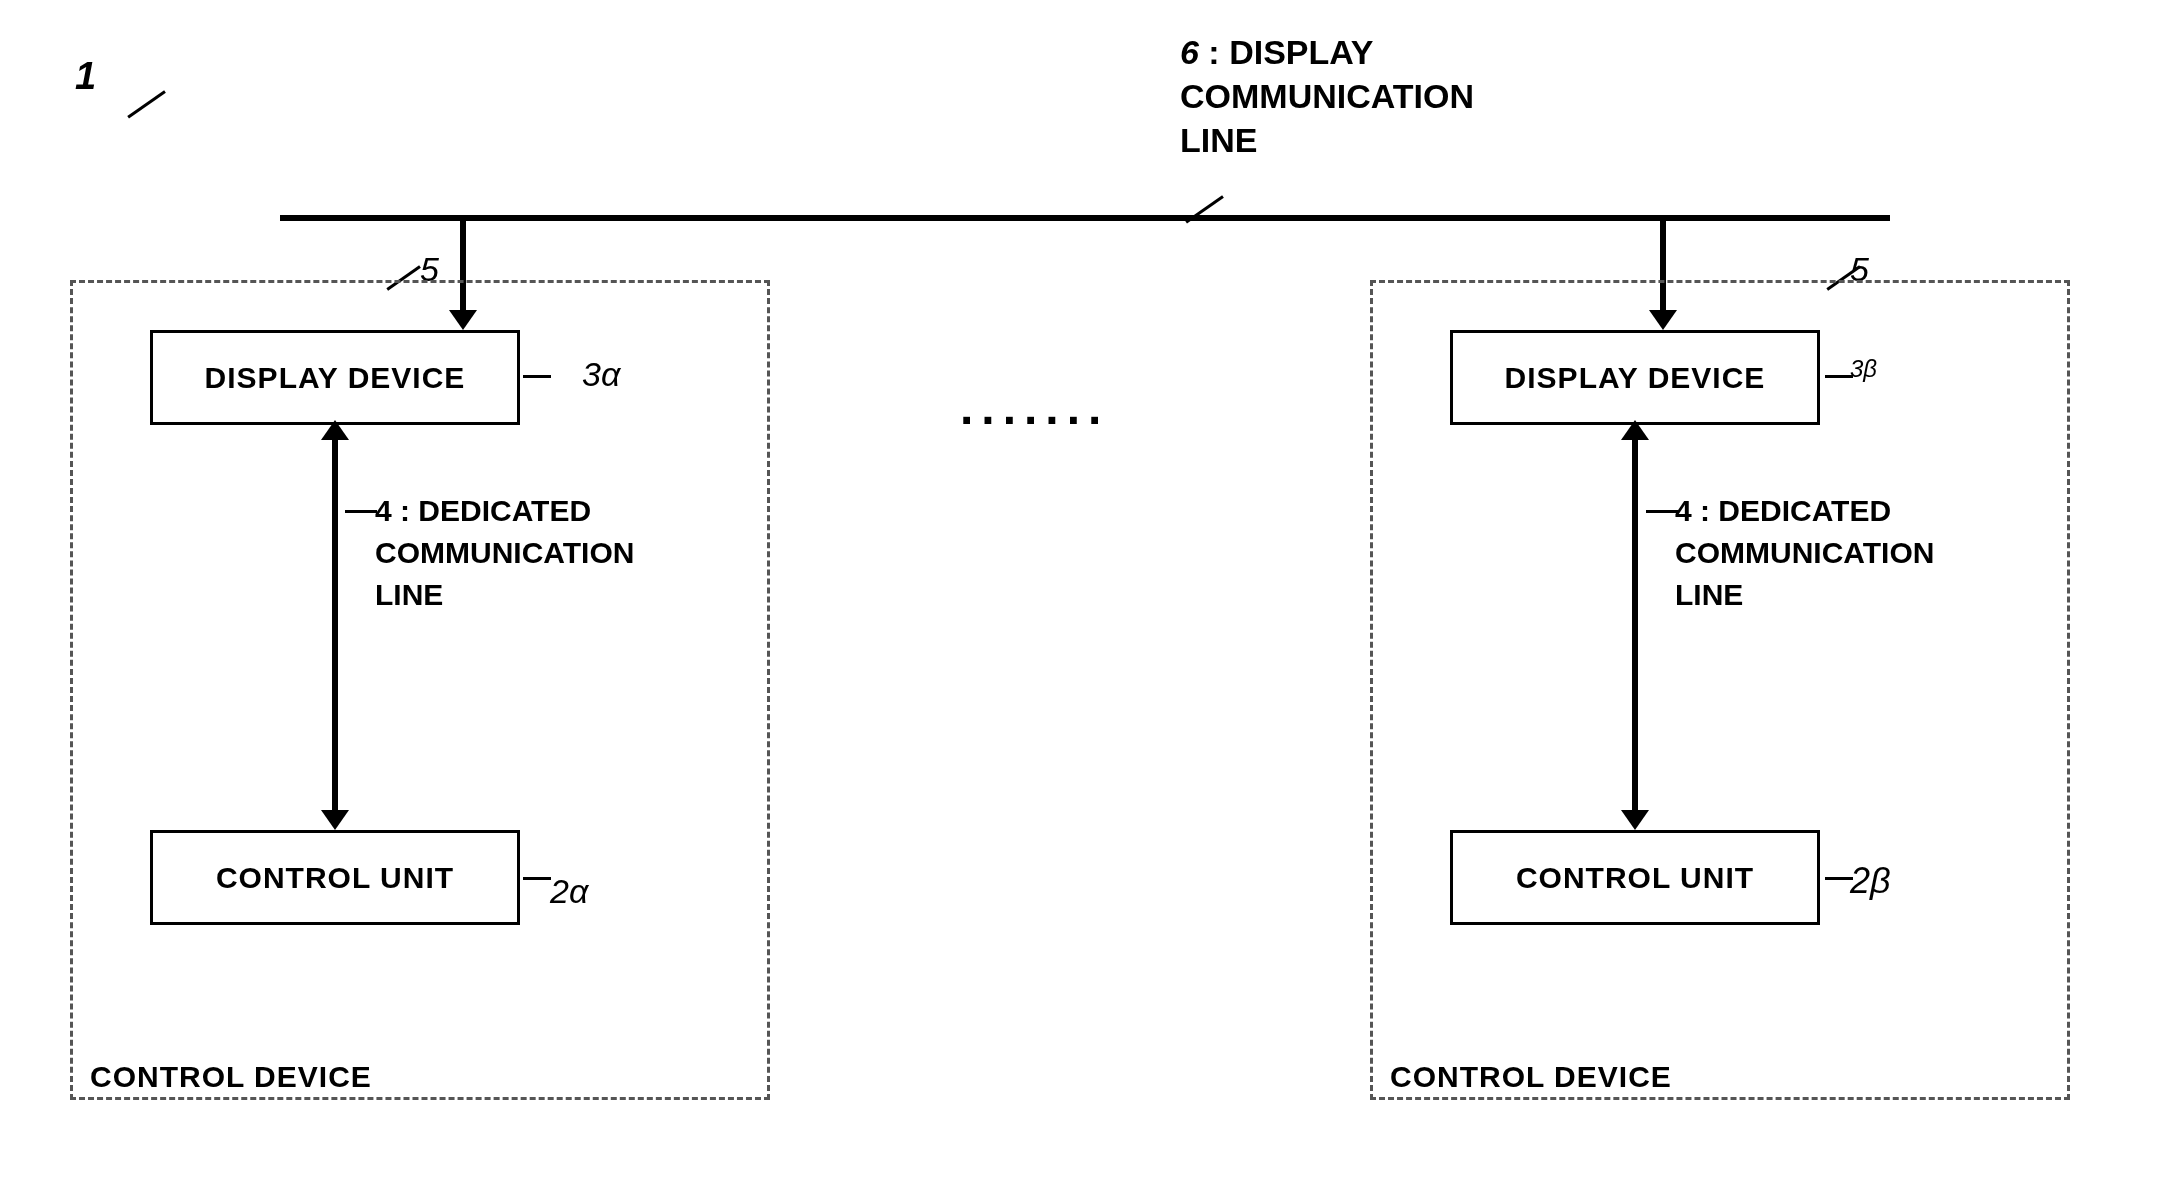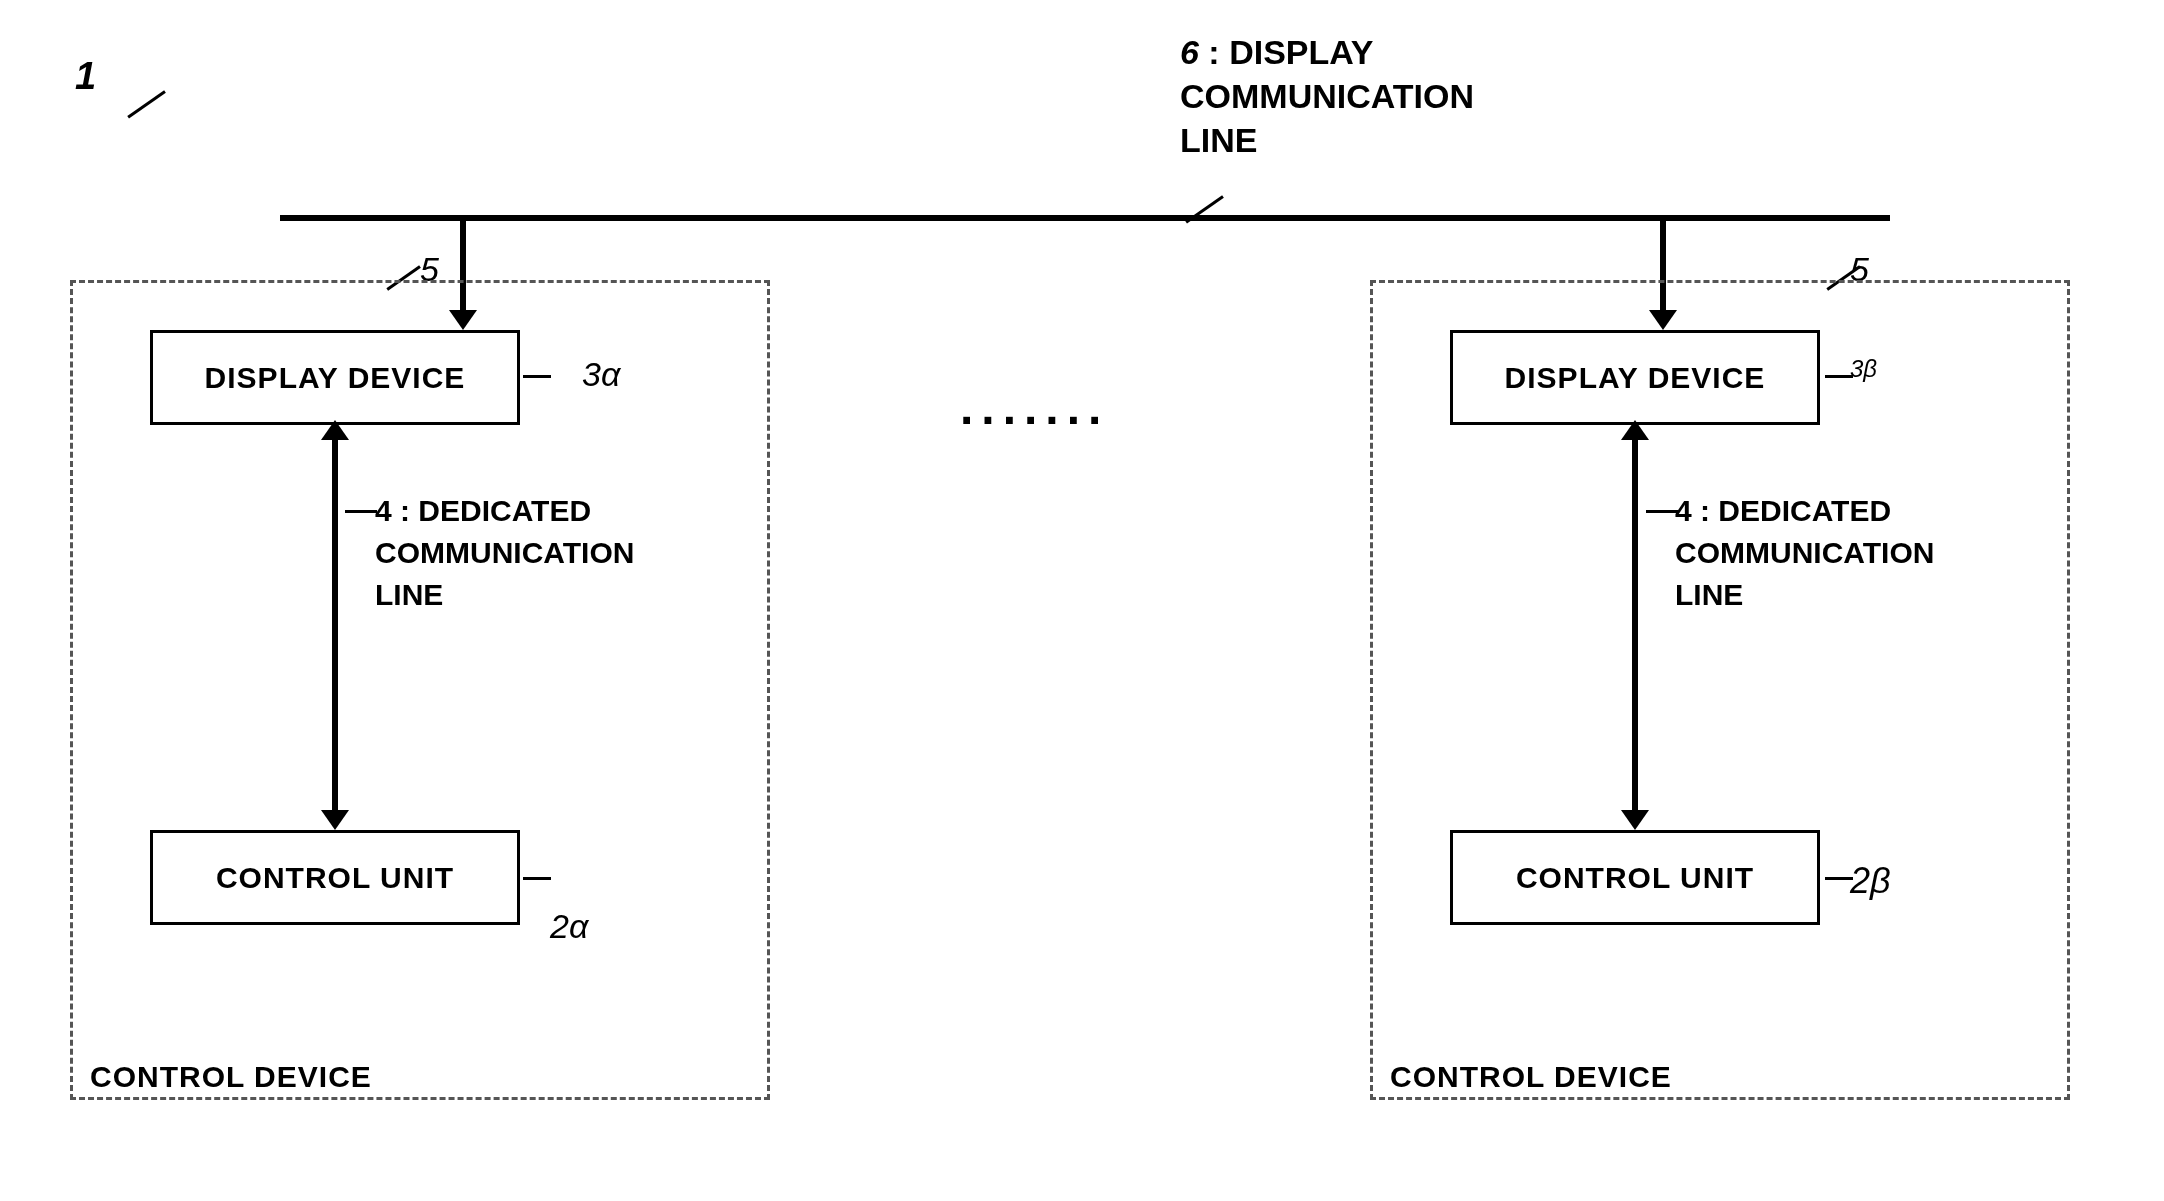"2α" .label-2a { top: 907px -> 872px }
